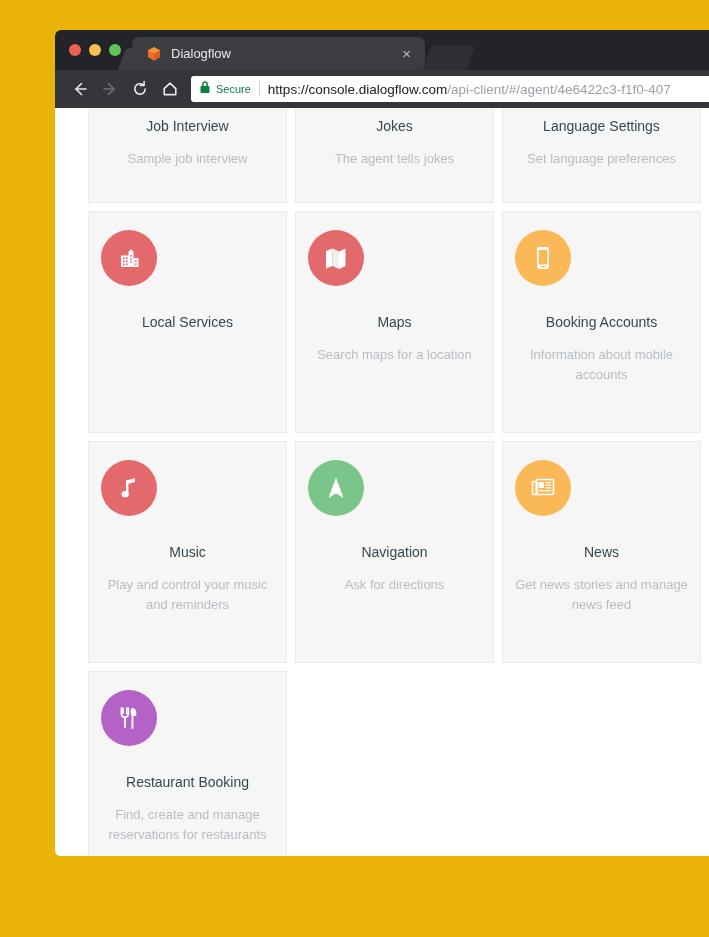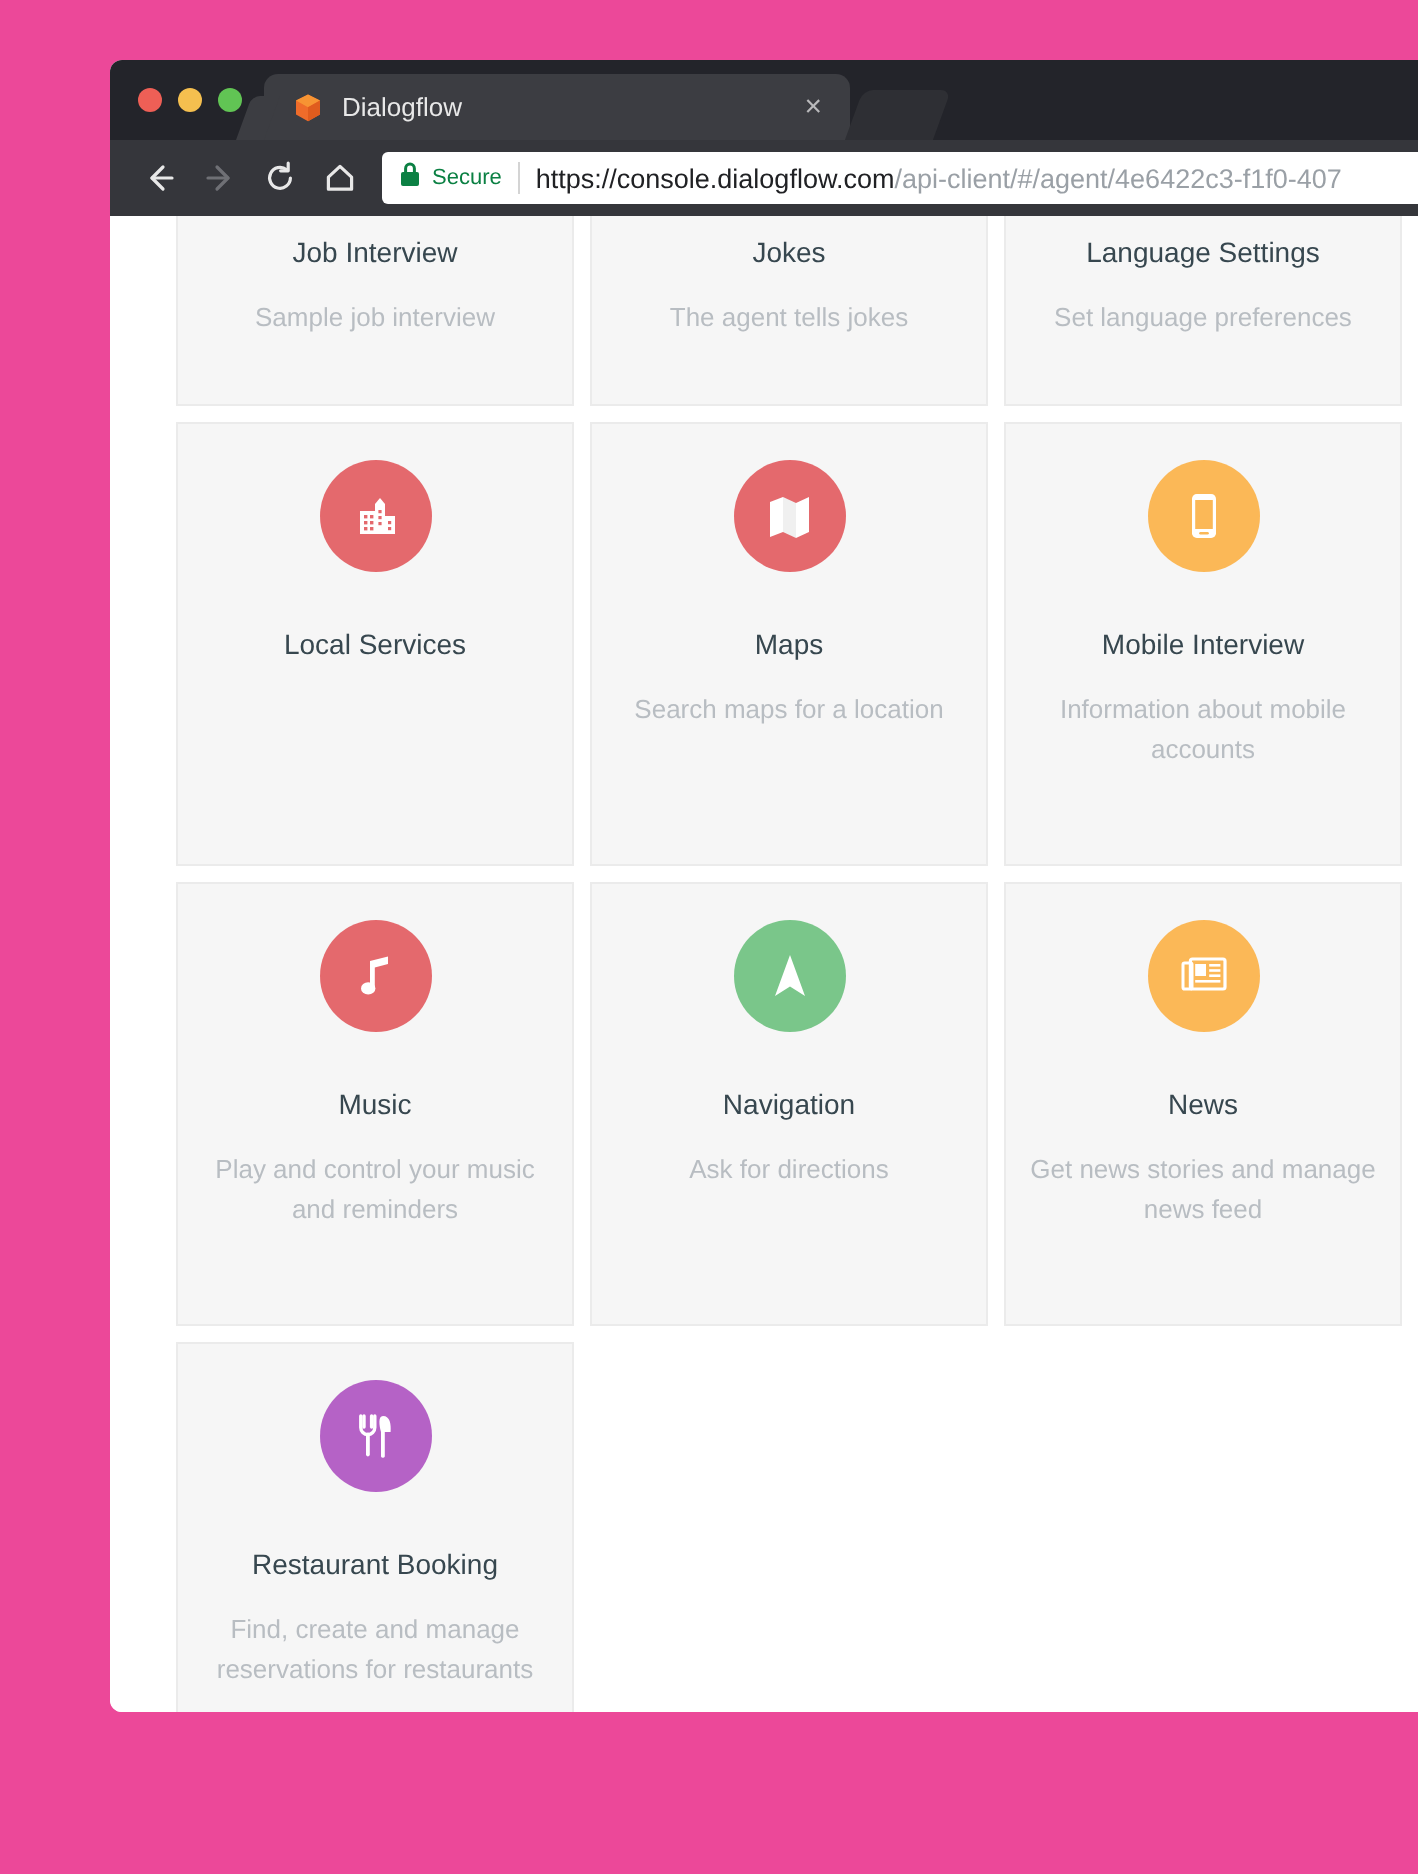"Dialogflow" #root { background: #ec4899 -> #eab308 }
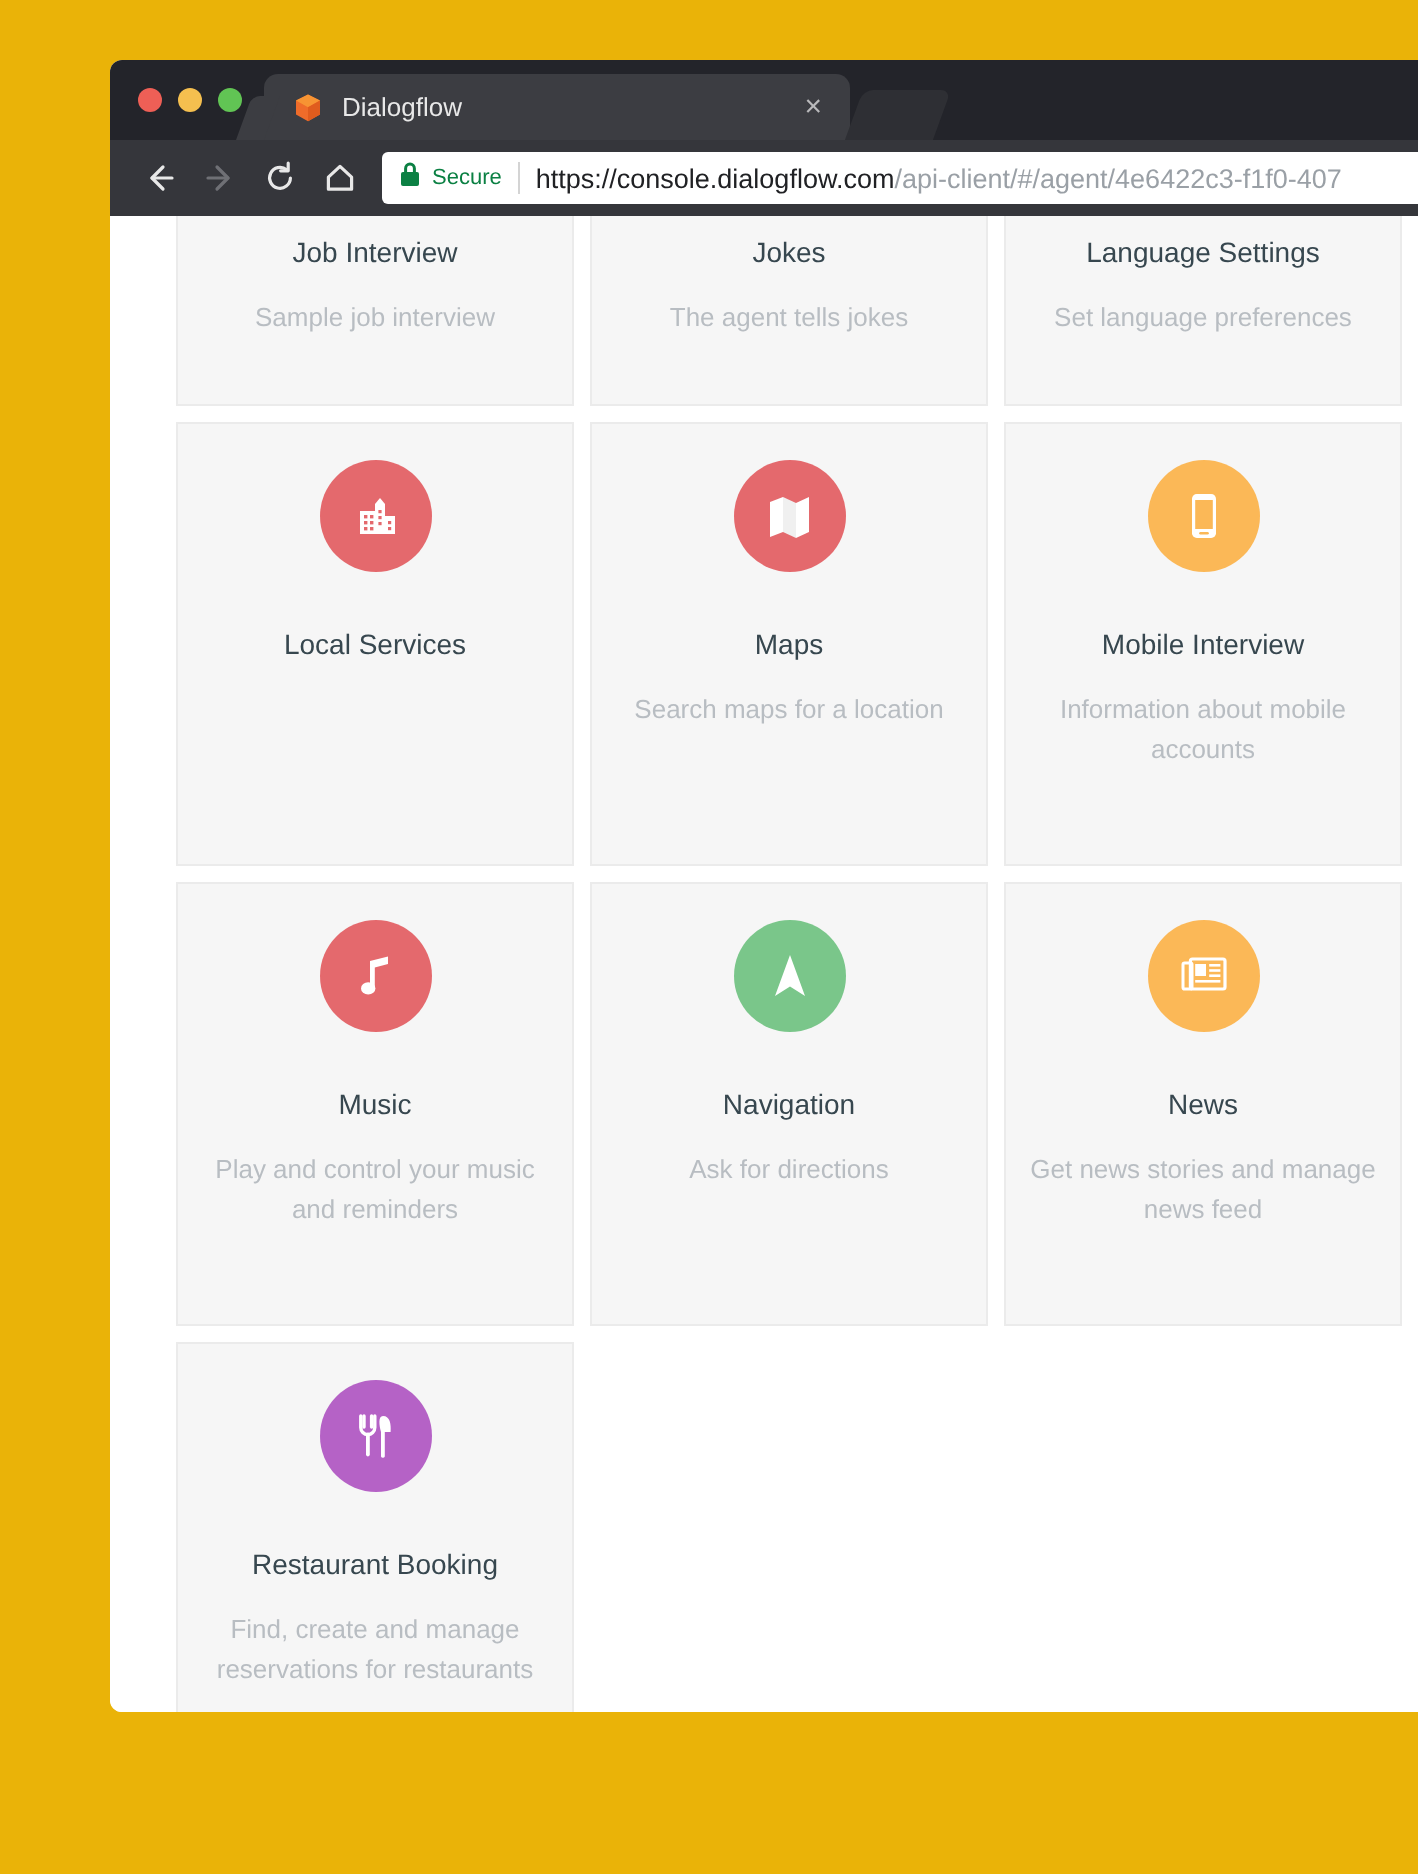"Job Interview" .card { align-items: center -> none }
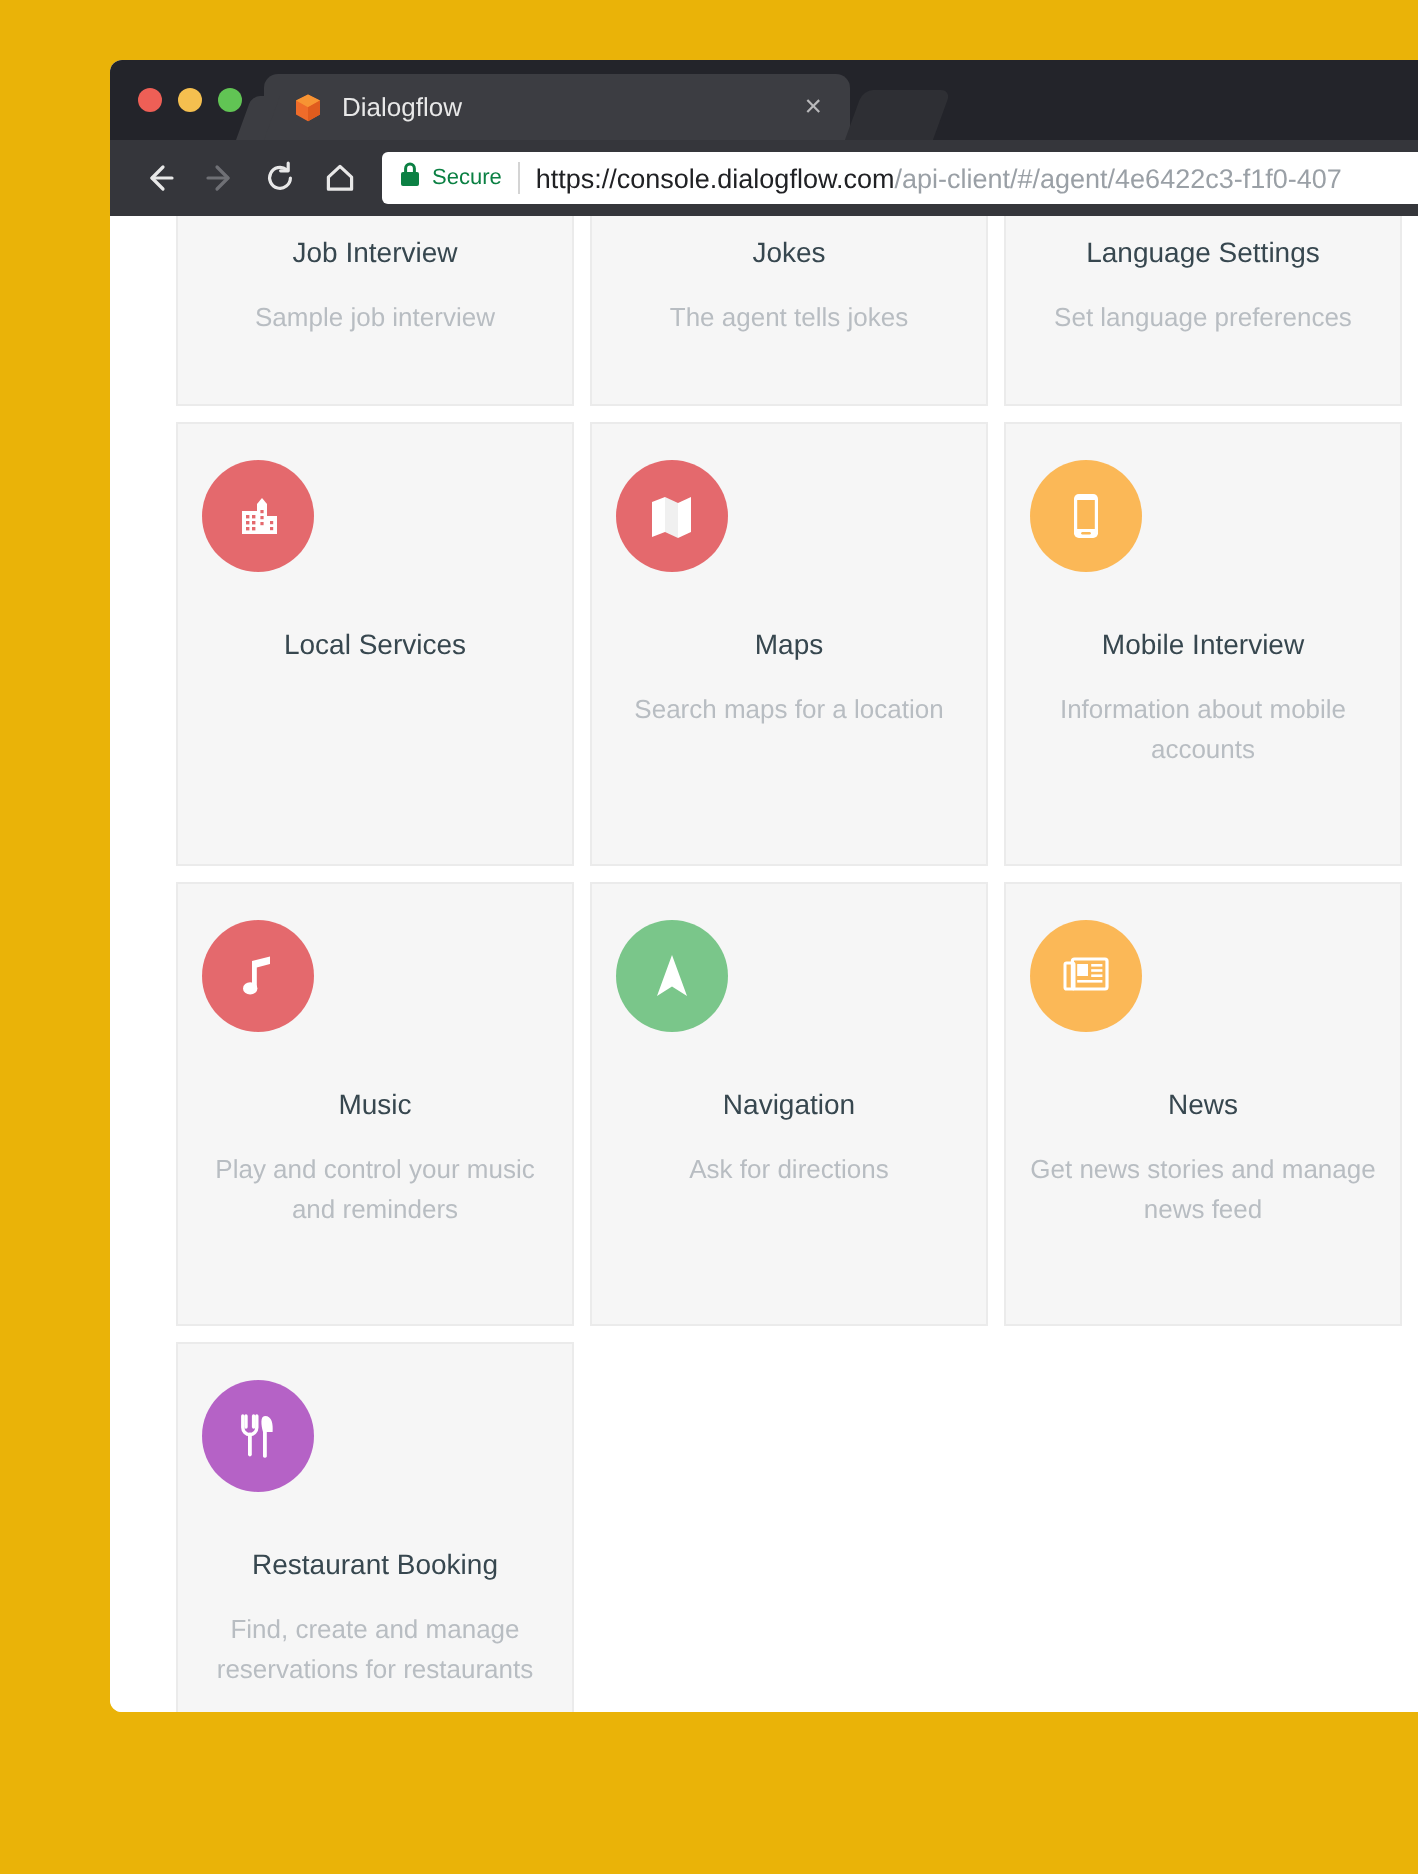"Mobile Interview" div.card-title { text: Mobile Interview -> Booking Accounts }
